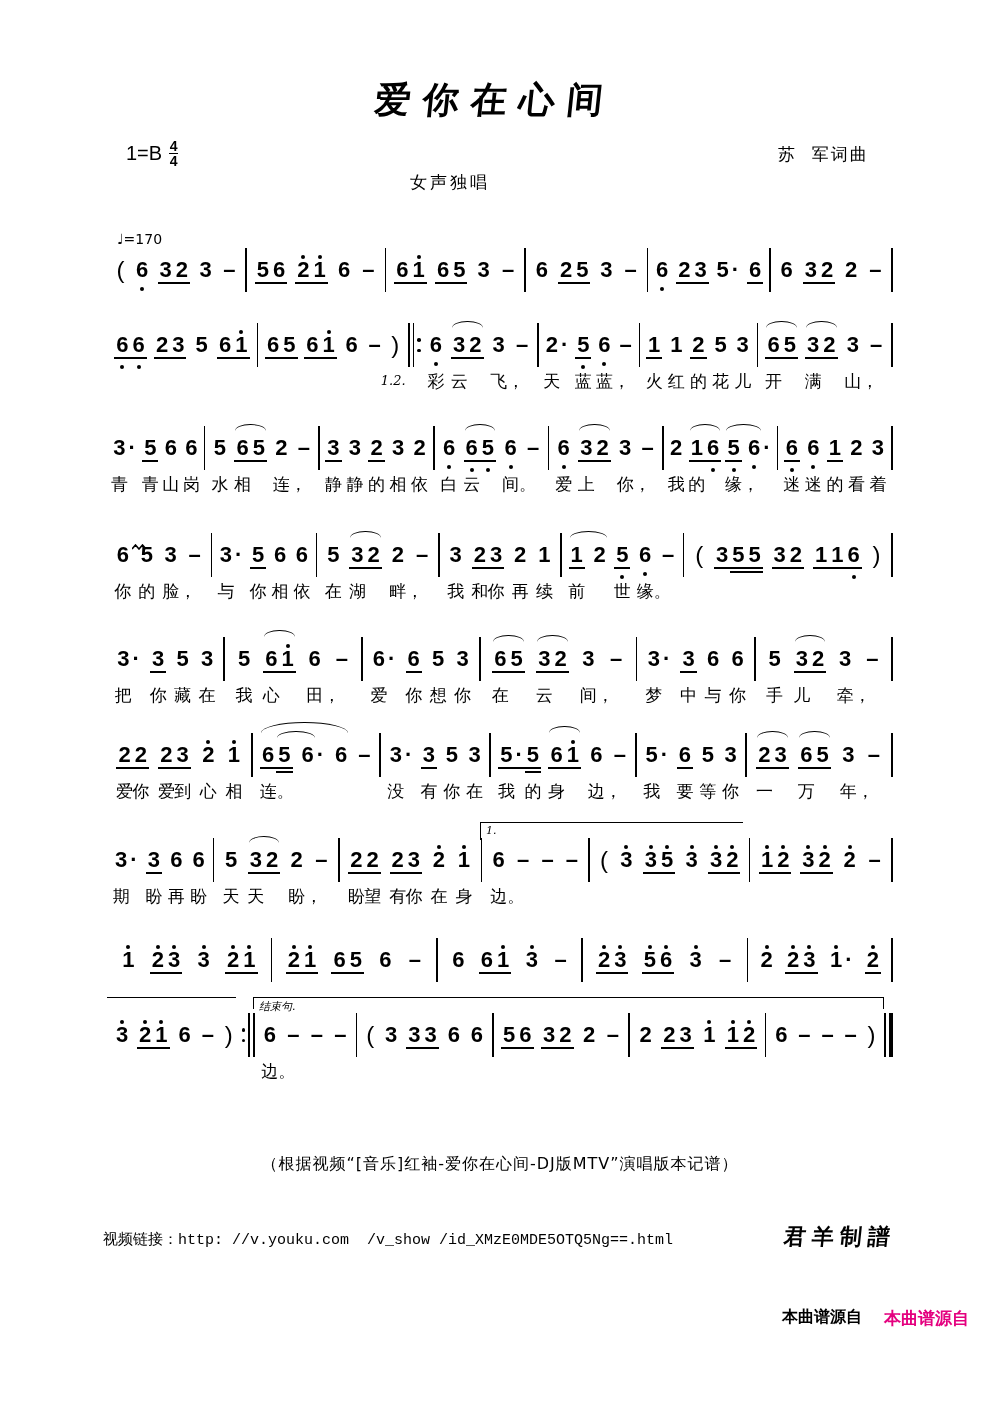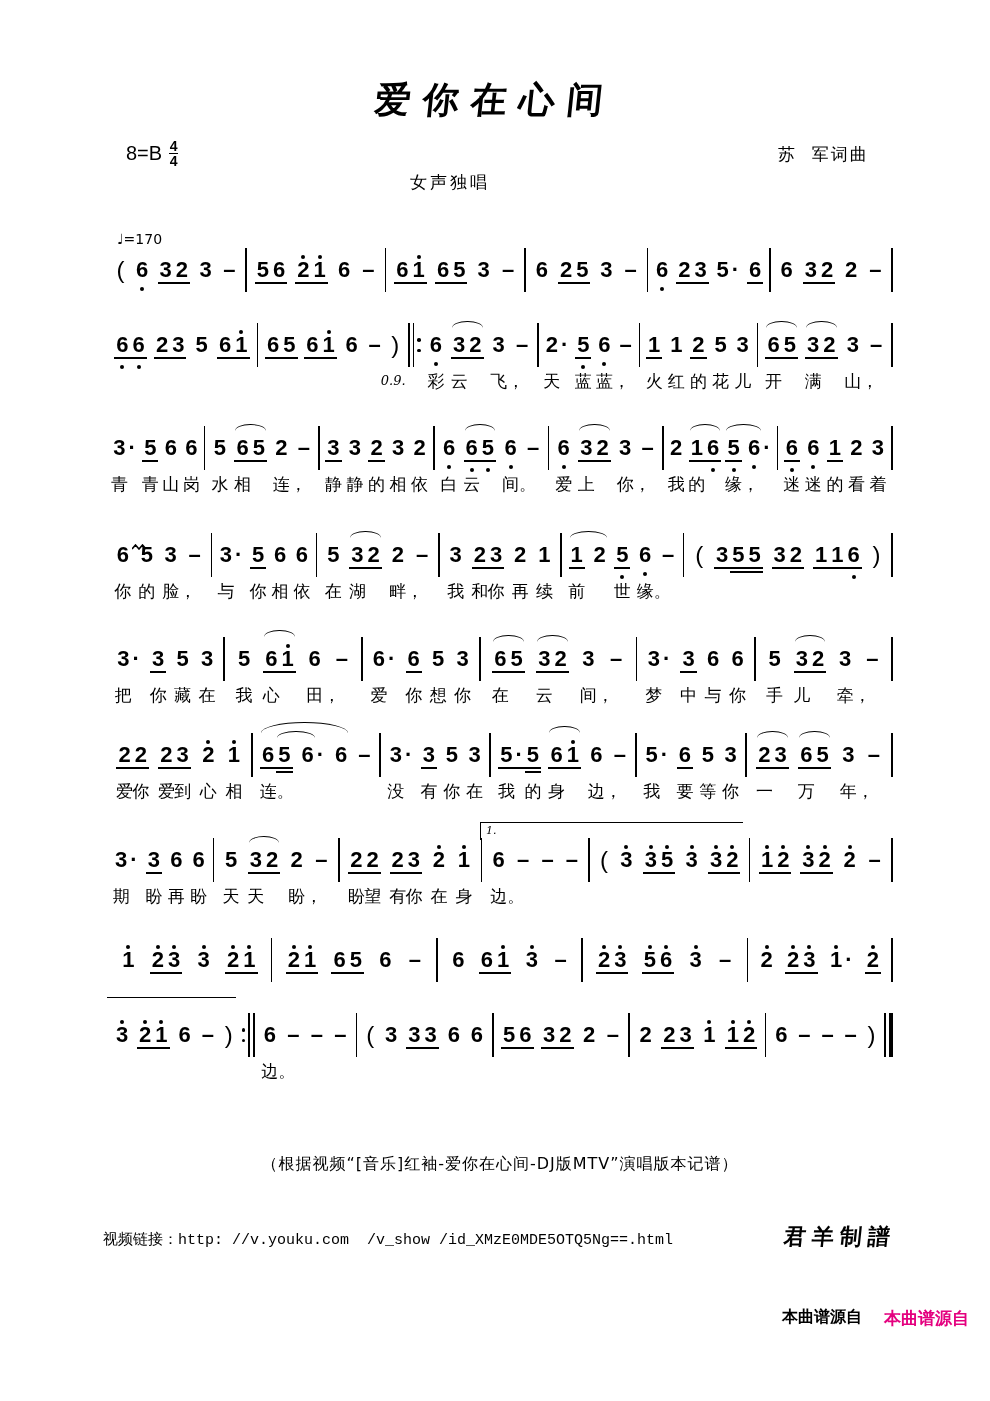"8=B" span { text: 8 -> 1 }
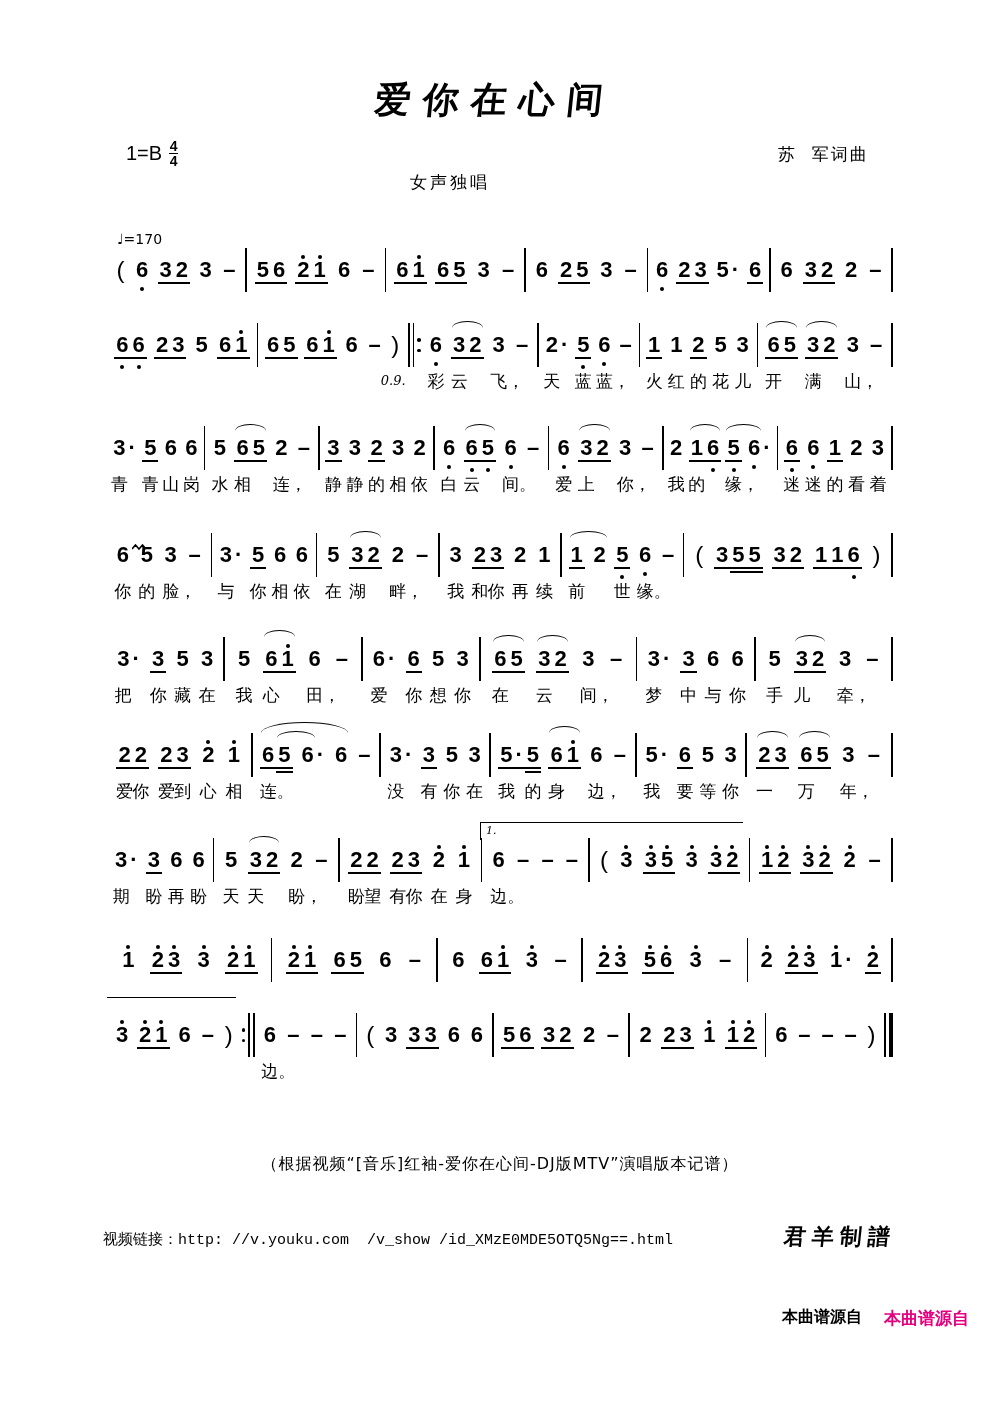"0.9." span.verse { text: 0.9 -> 1.2 }
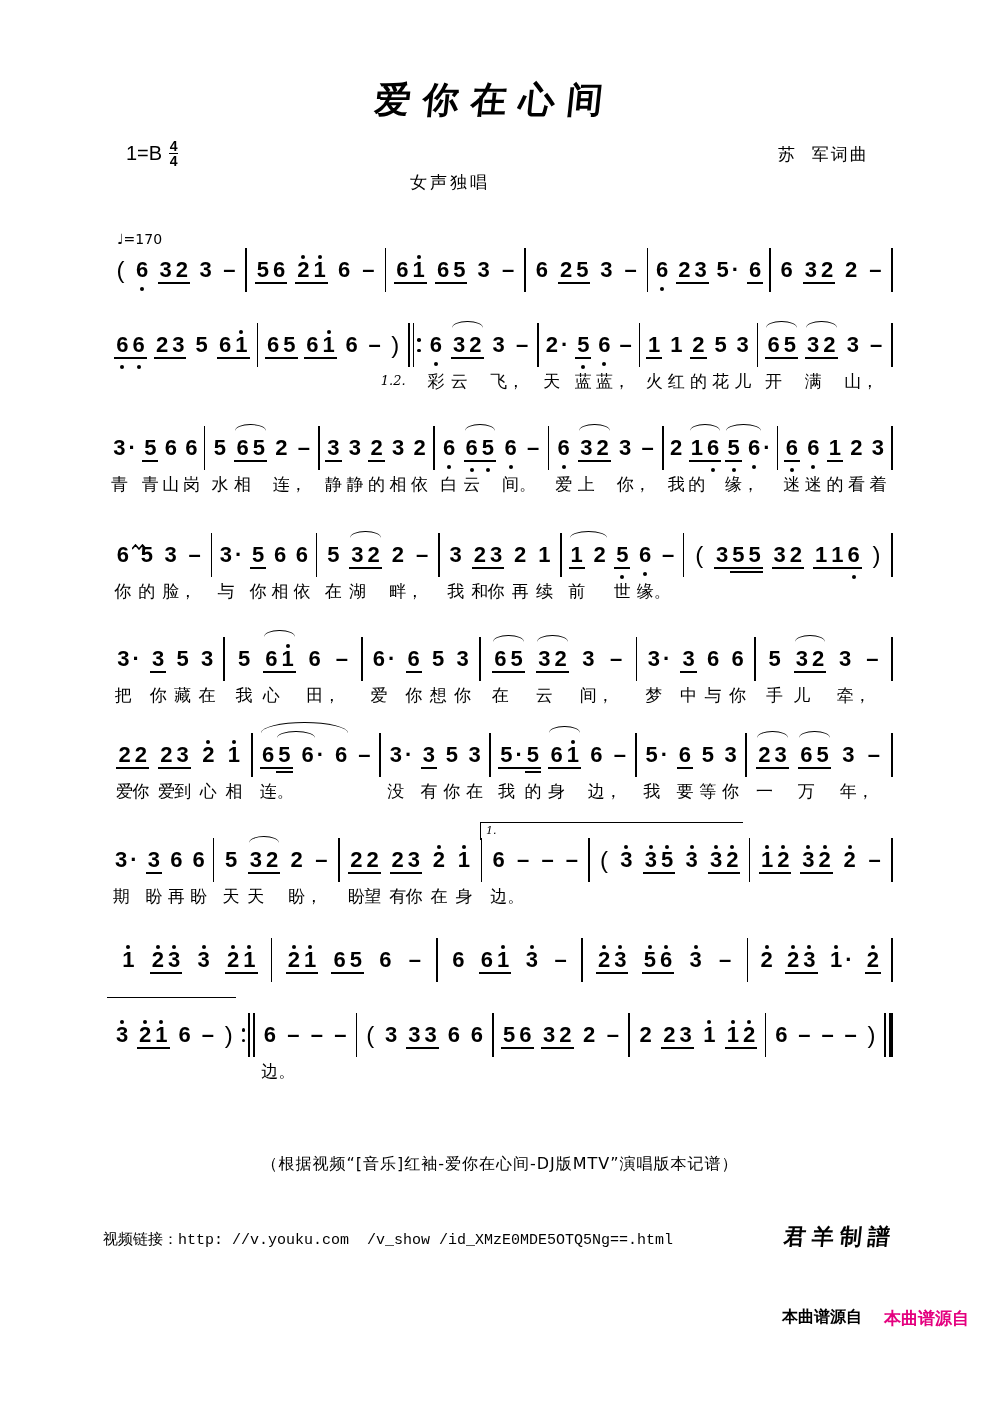"结束句." div.volta { html: none -> <div> <span>结束句.</span> </div> }
